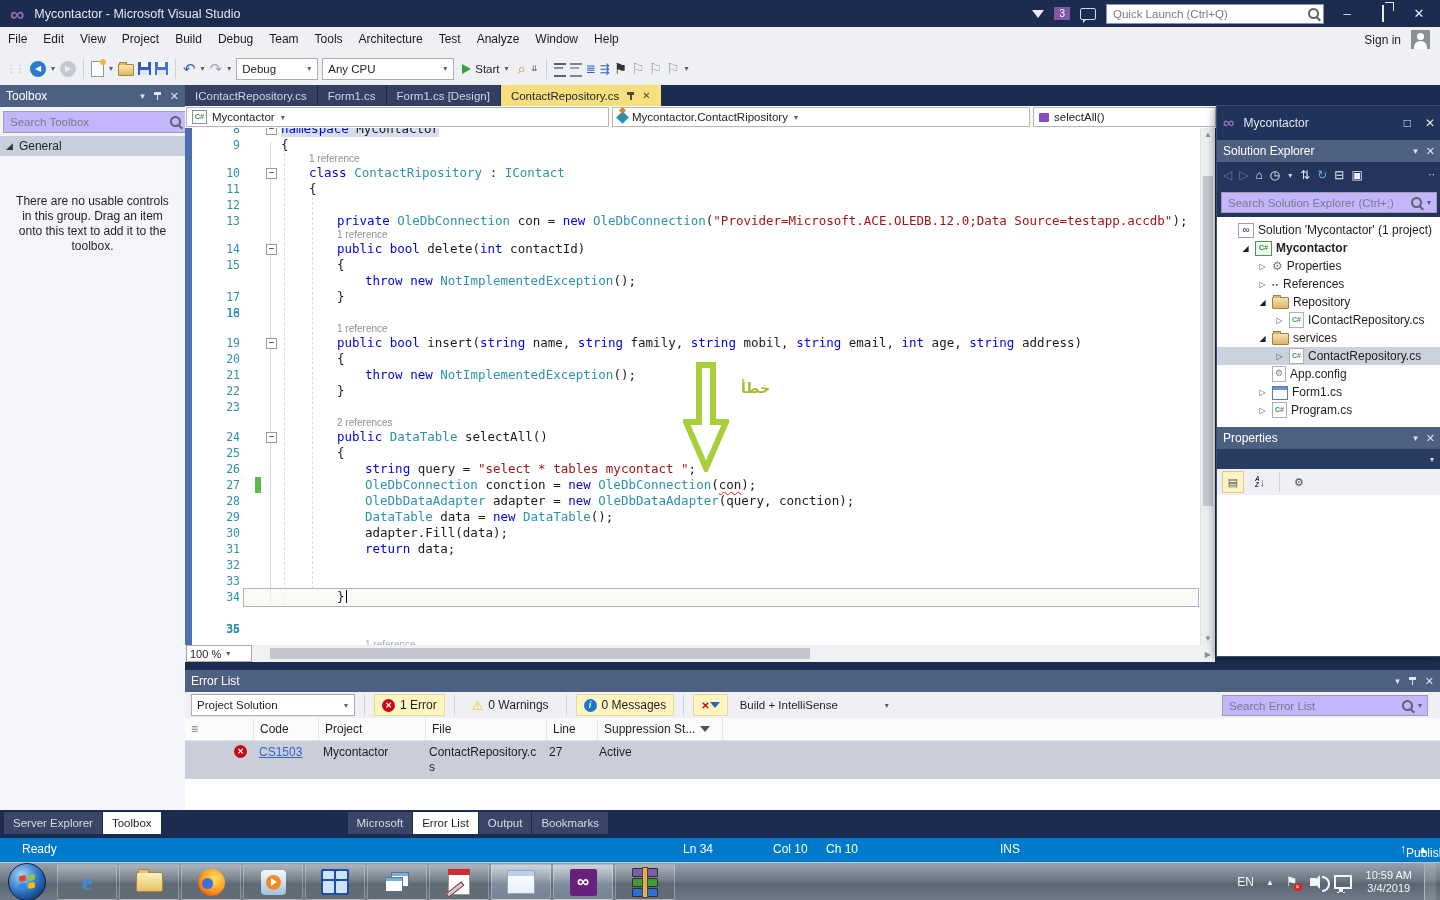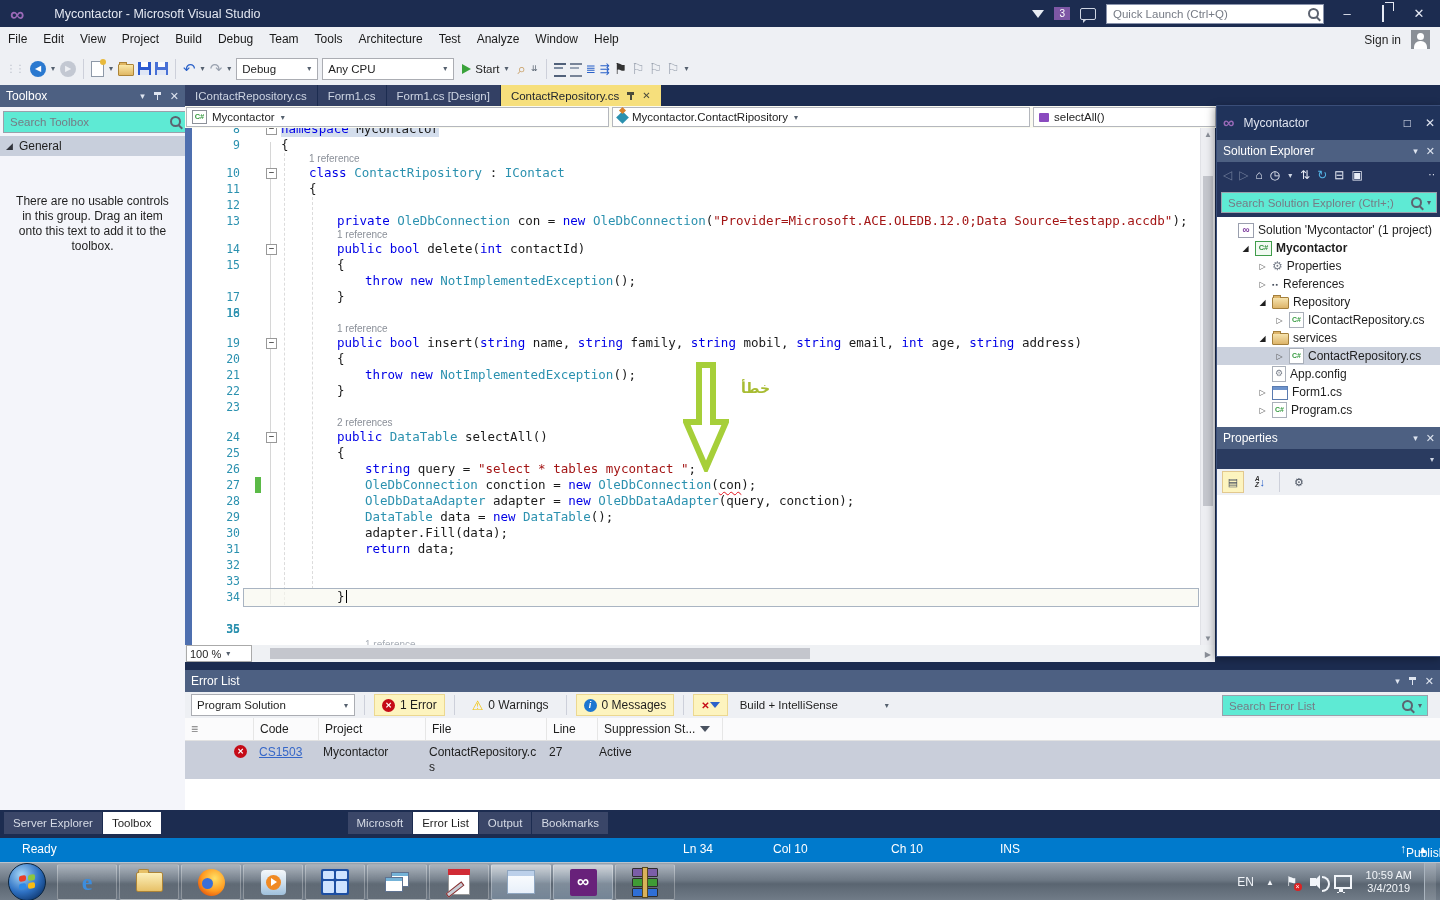"Mycontactor - Microsoft Visual Studio" #win-title { margin-left: 20px -> none }
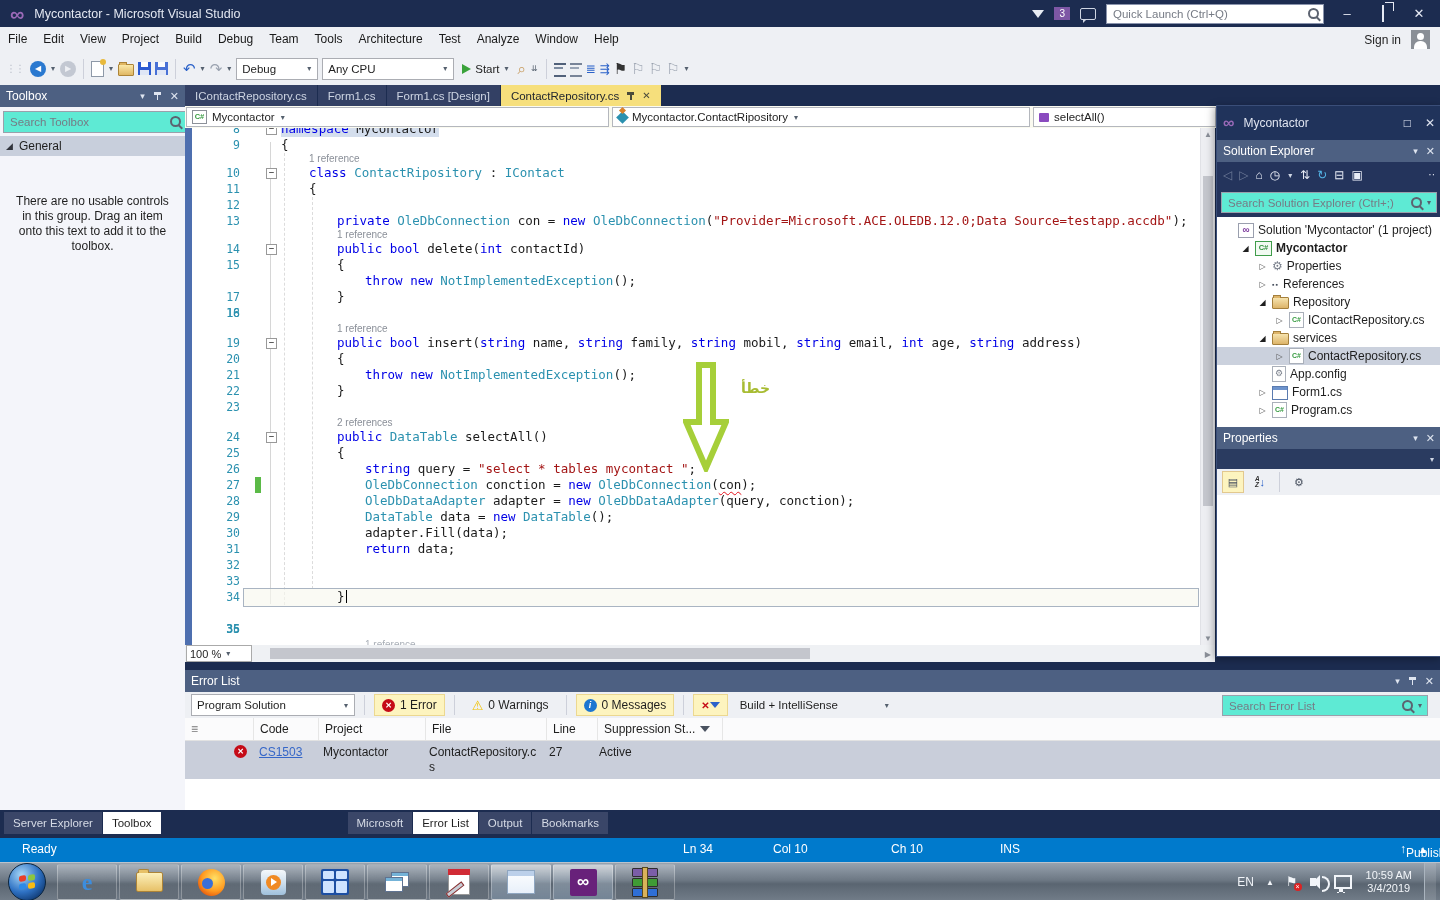"Search Toolbox" .searchbox { background: #5eead4 -> #c4b5fd }
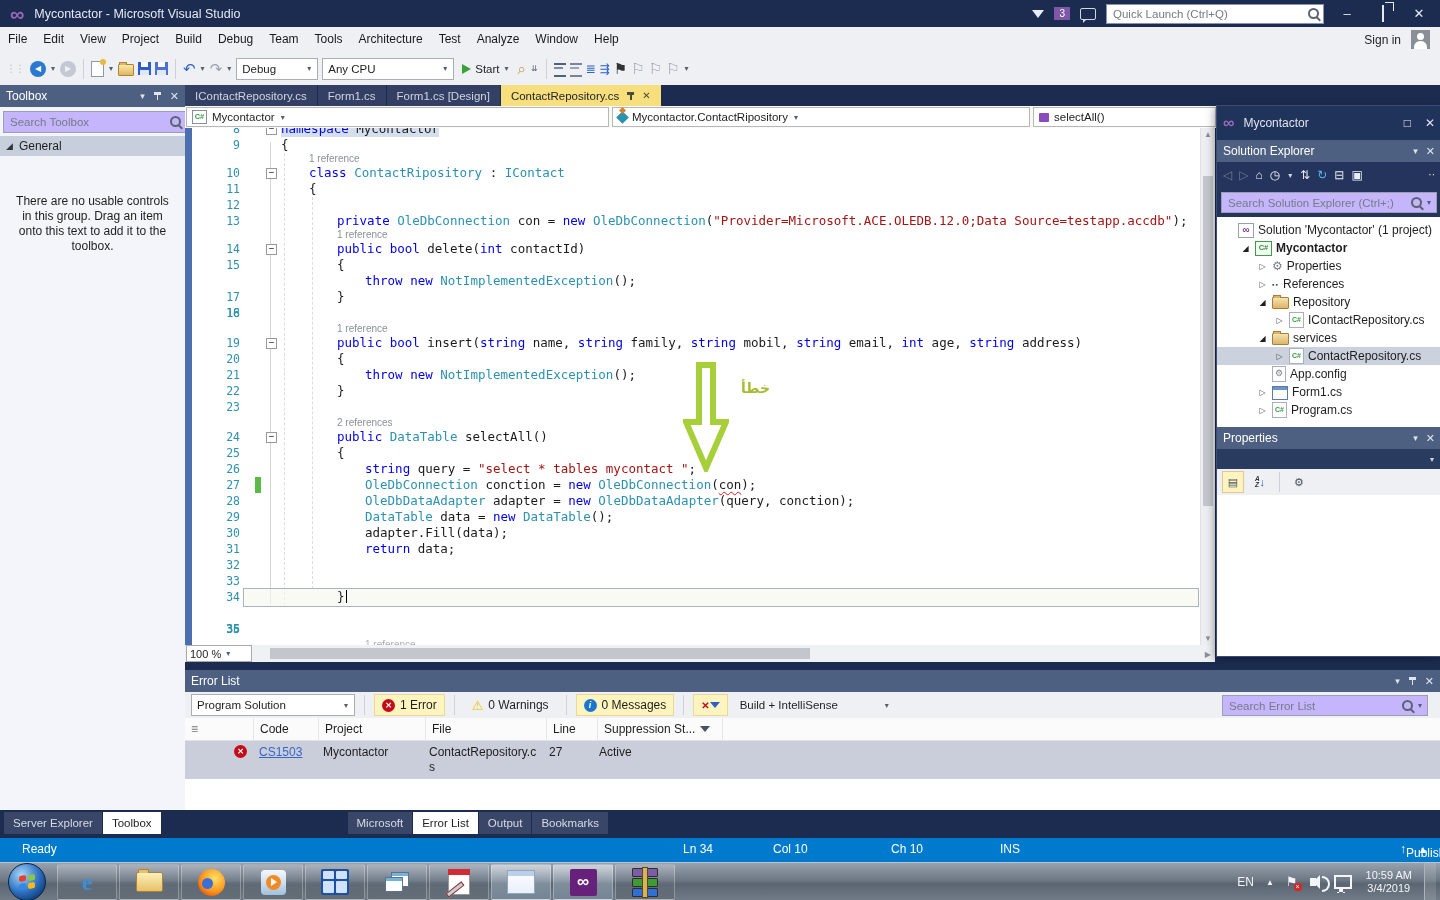"Program Solution" span { text: Program -> Project }
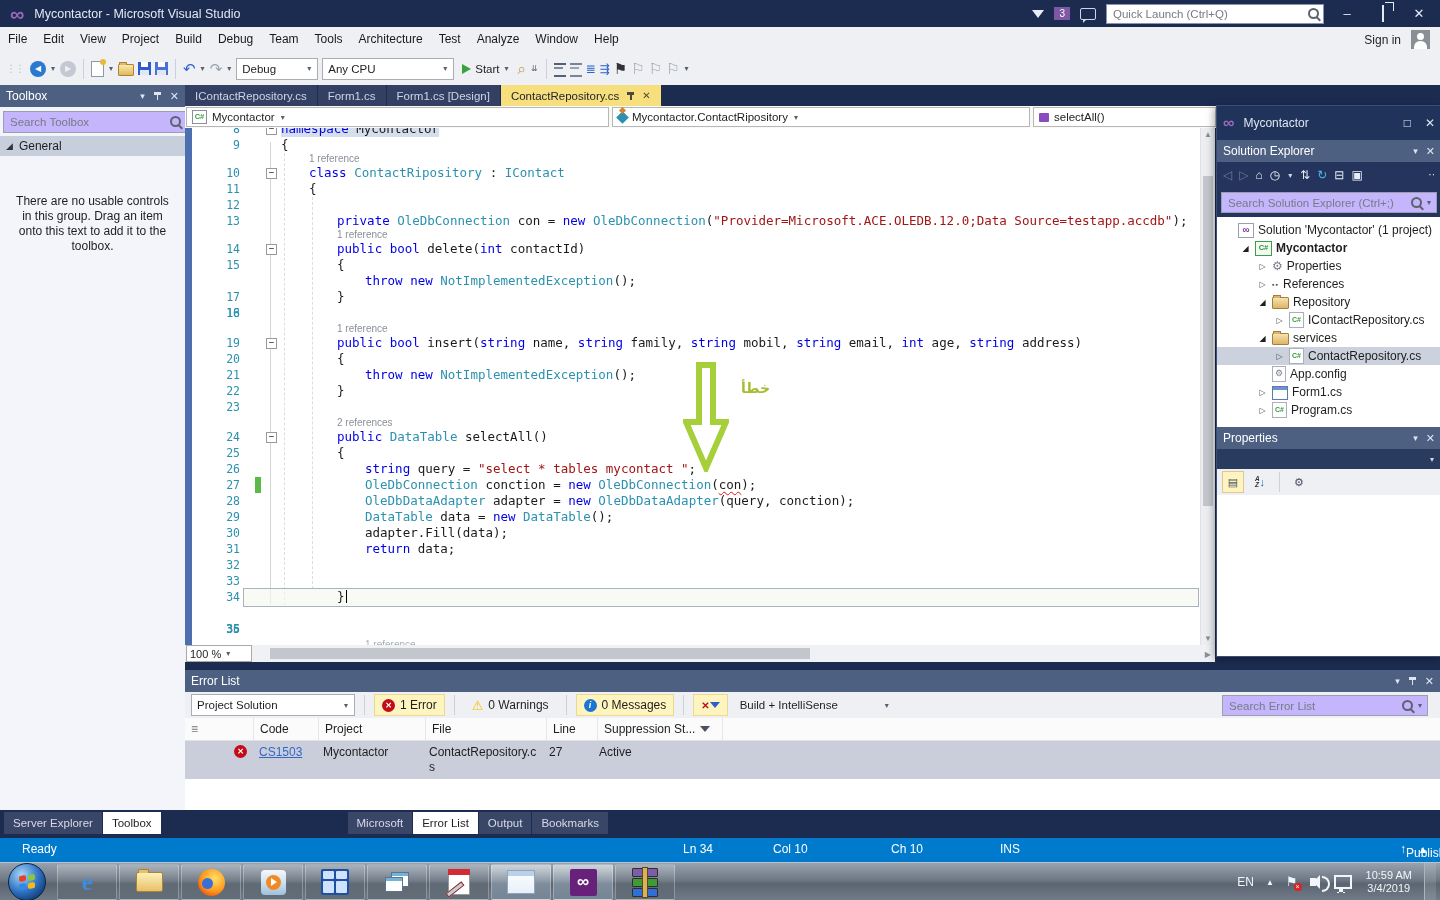"Ch 10" span { left: 891px -> 826px }
